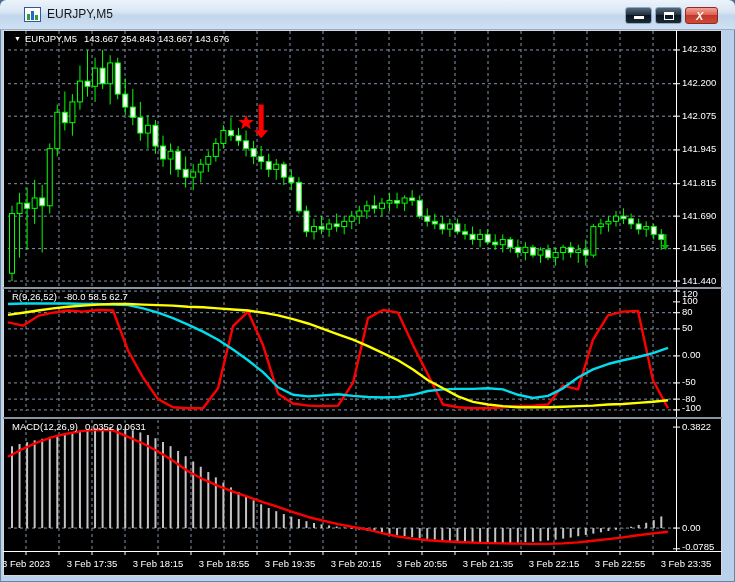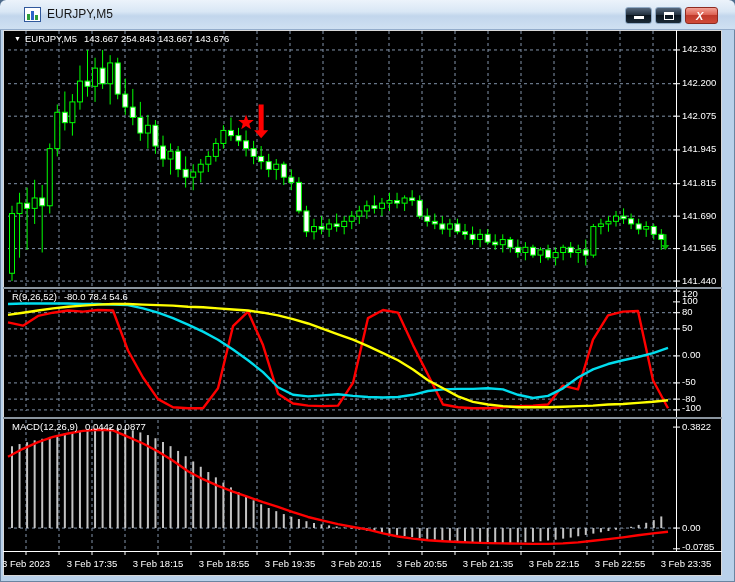"-80.0 78.4 54.6" span.gap { text: 78.4 54.6 -> 58.5 62.7 }
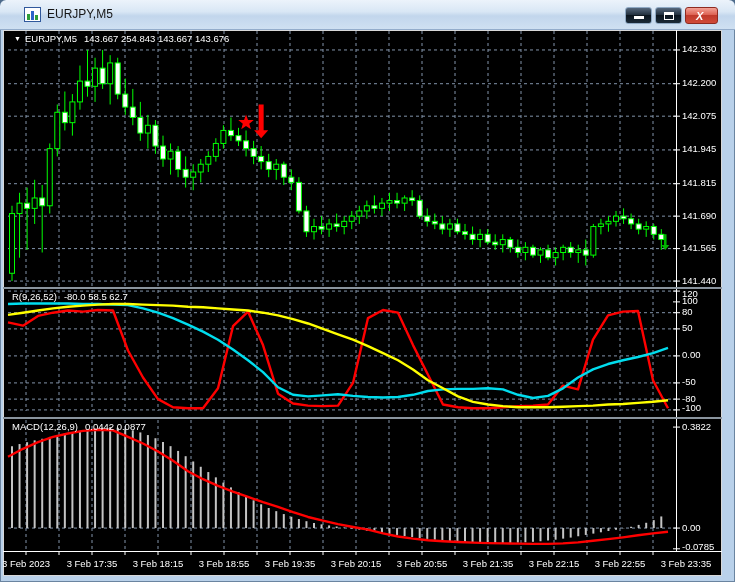"0.0442 0.0877" span.gap { text: 0.0442 0.0877 -> 0.0352 0.0631 }
